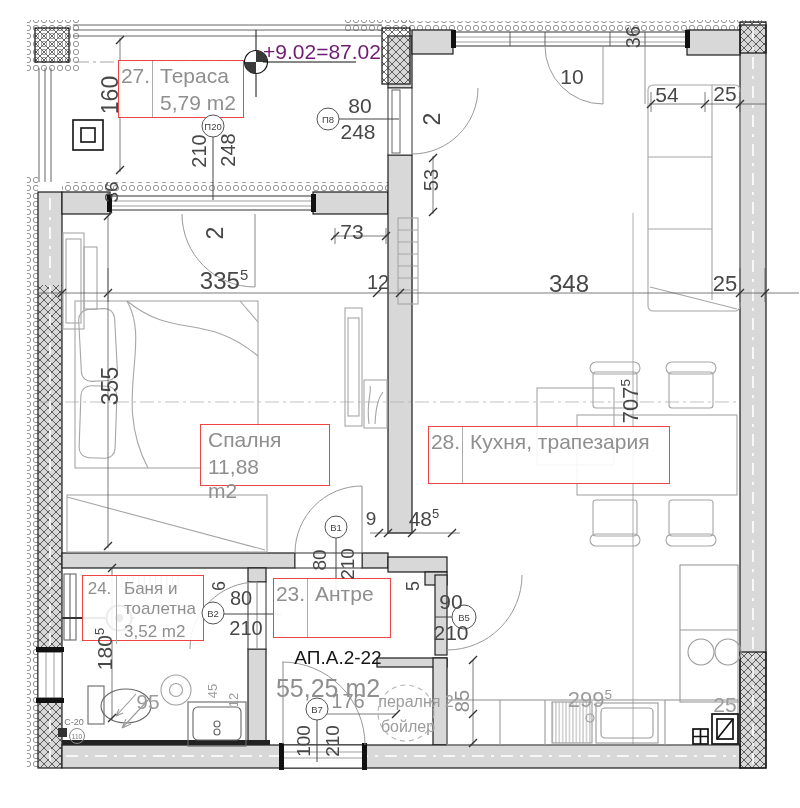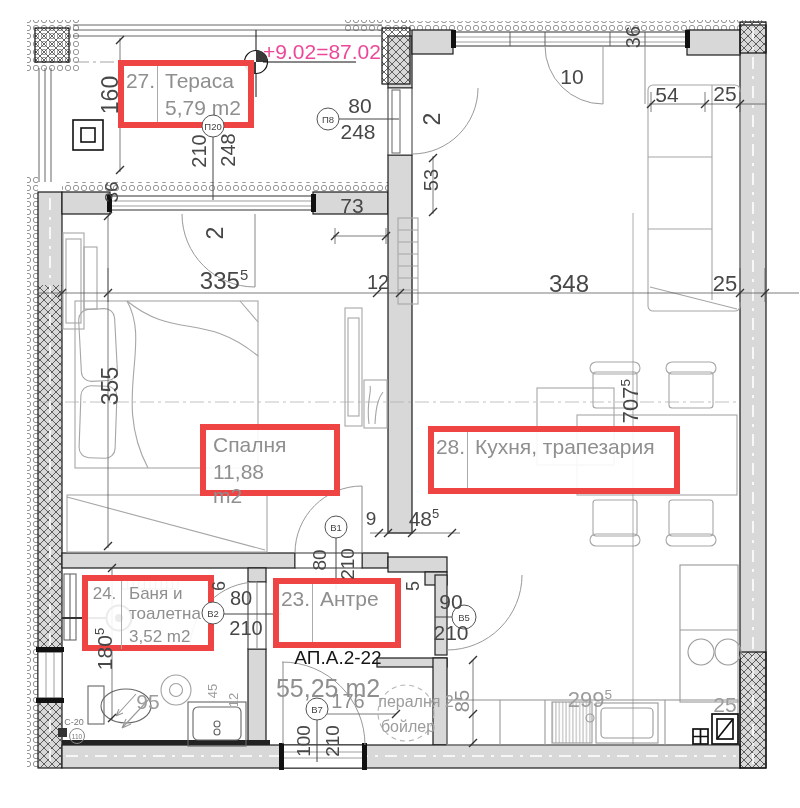"+9.02=87.02" div.lbl { color: #ec4899 -> #701a75 }
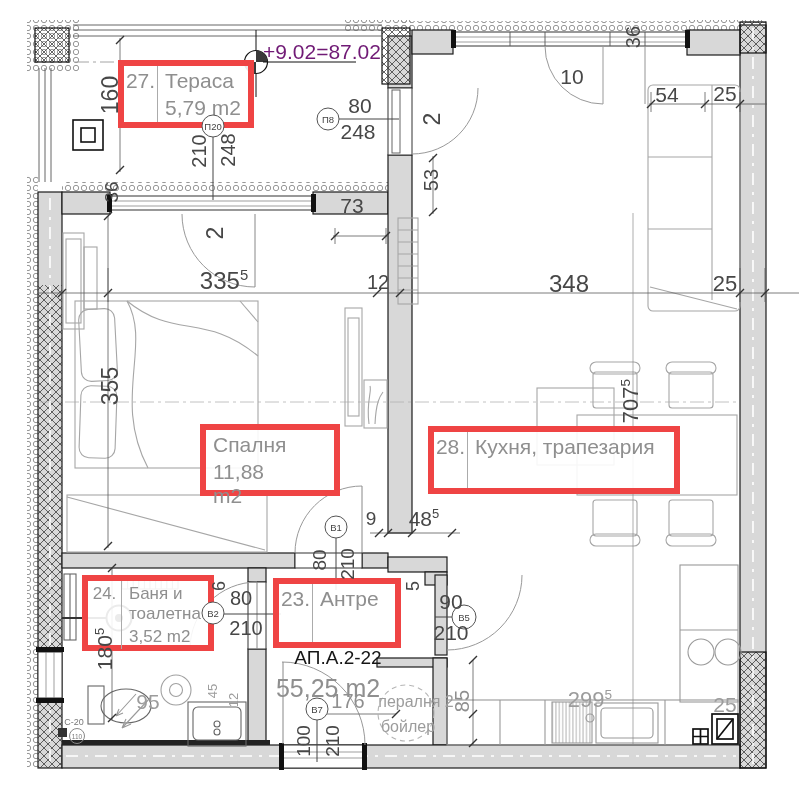"27." .rbox { border: 6px solid #ef4444 -> 1px solid #ef4444 }
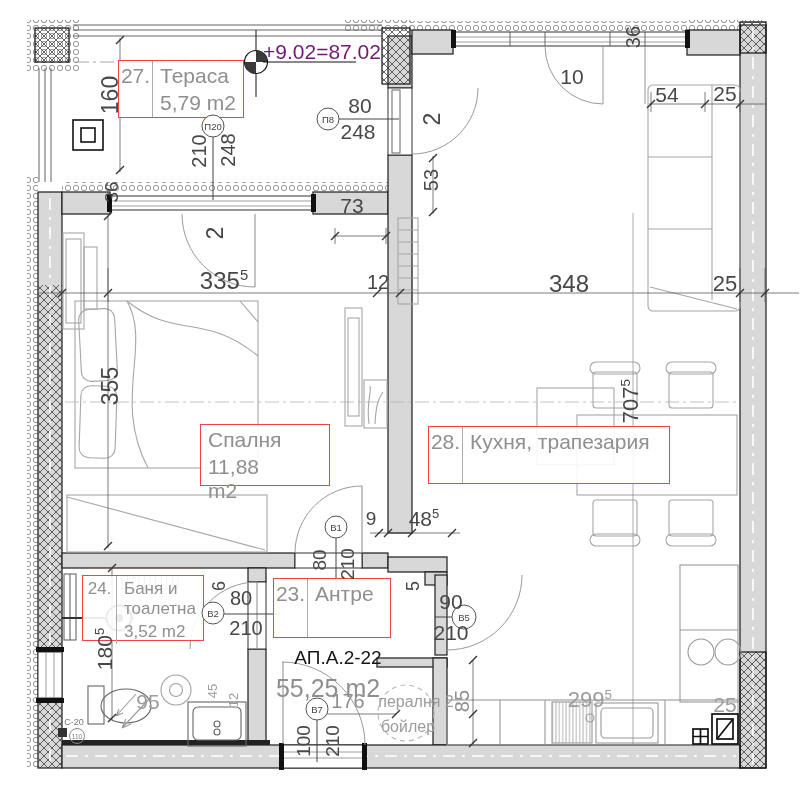"73" div.lbl { top: 205px -> 231px }
